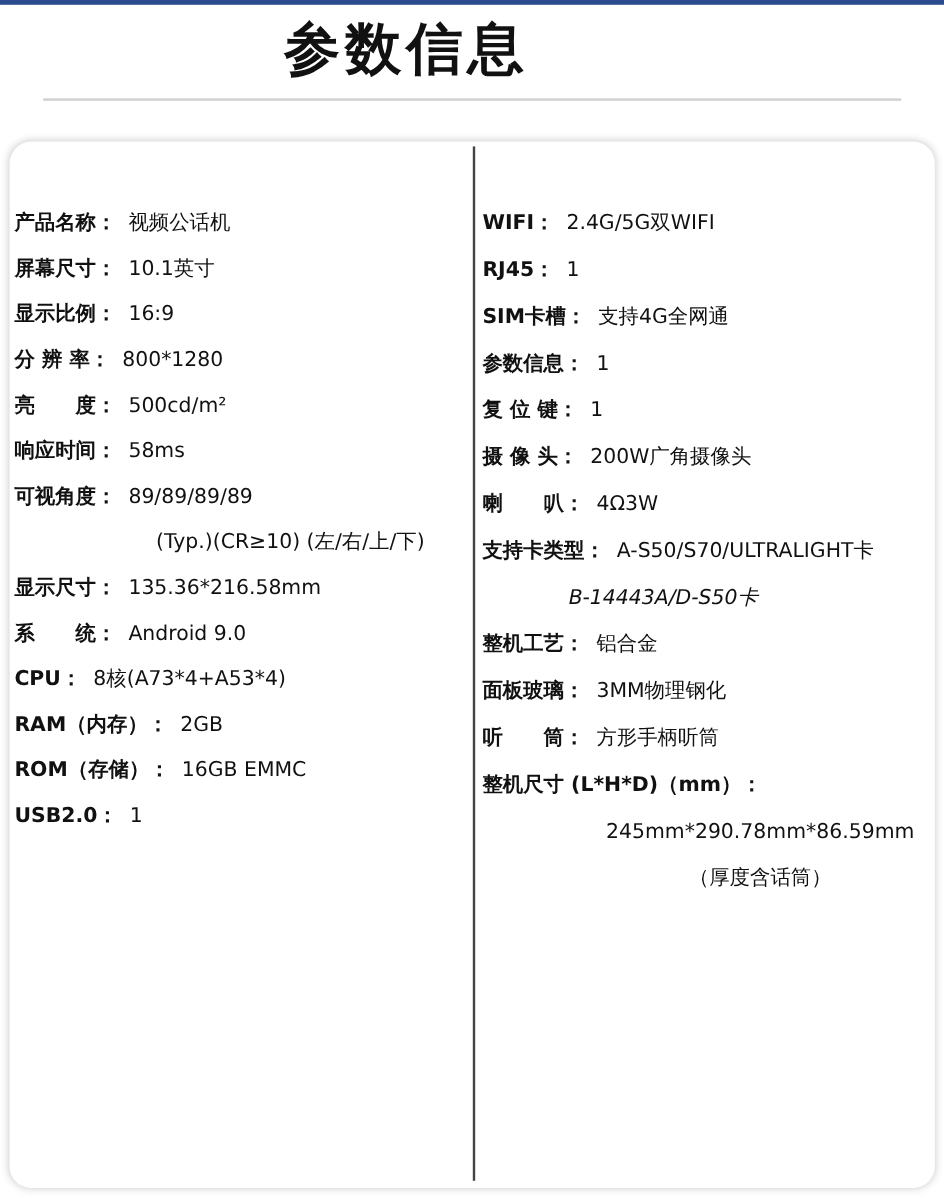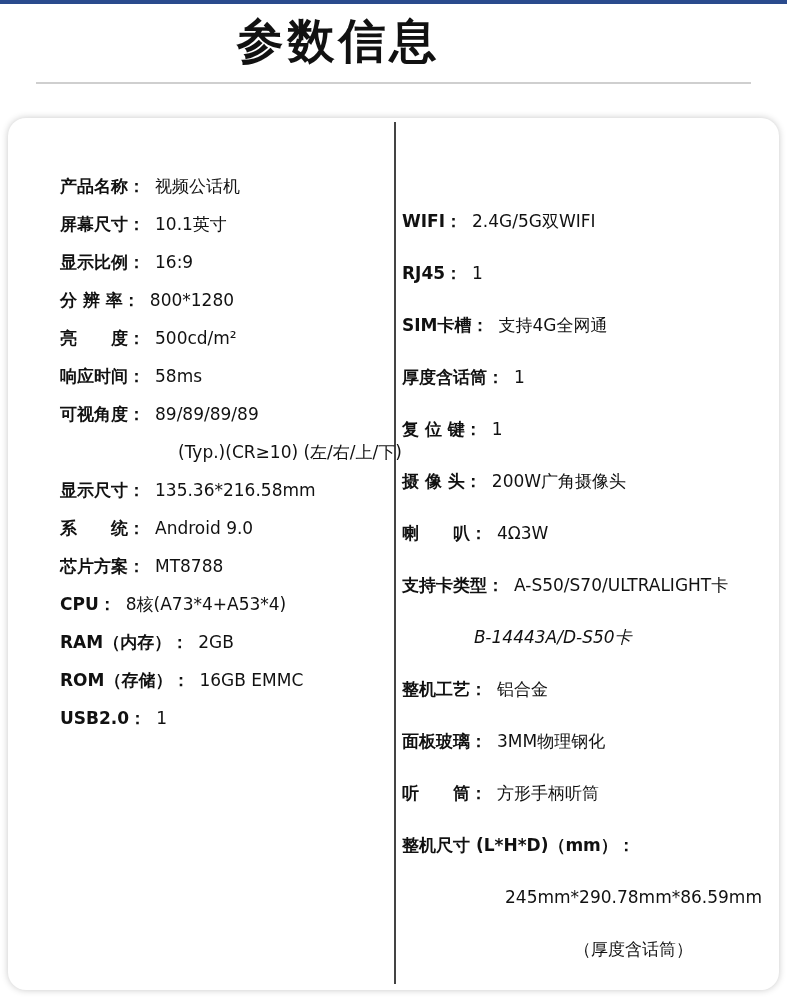"产品名称：" .col-left .row { margin-left: 48px -> none }
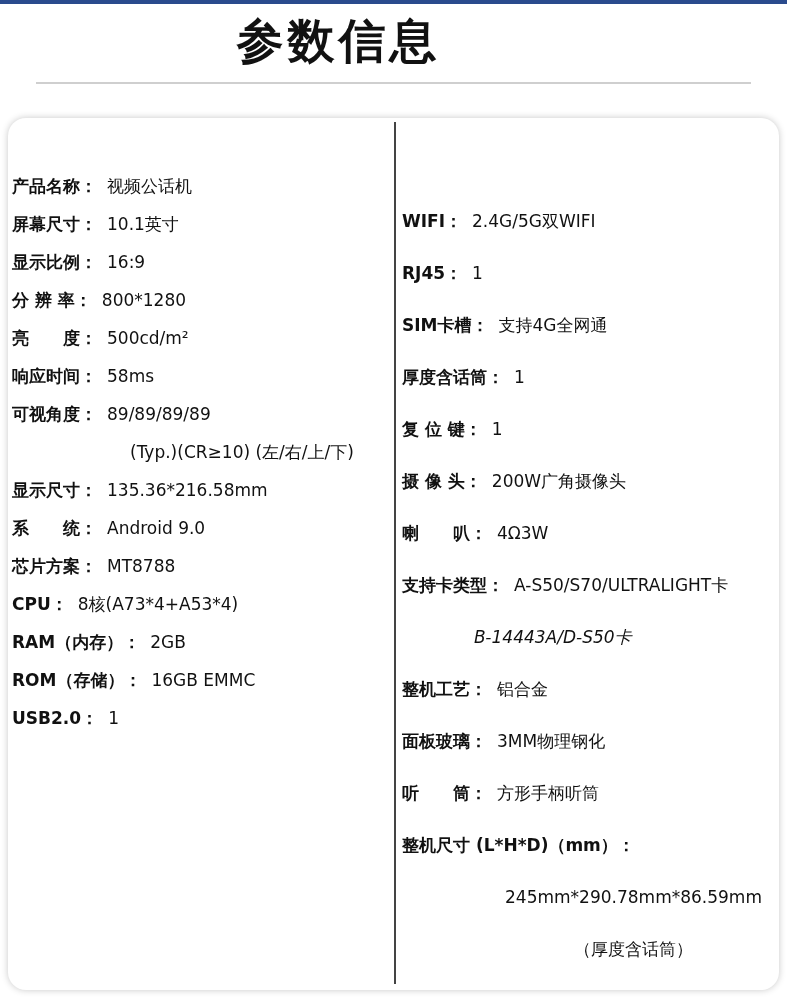"WIFI：" .col-right .row { margin-top: 35px -> none }
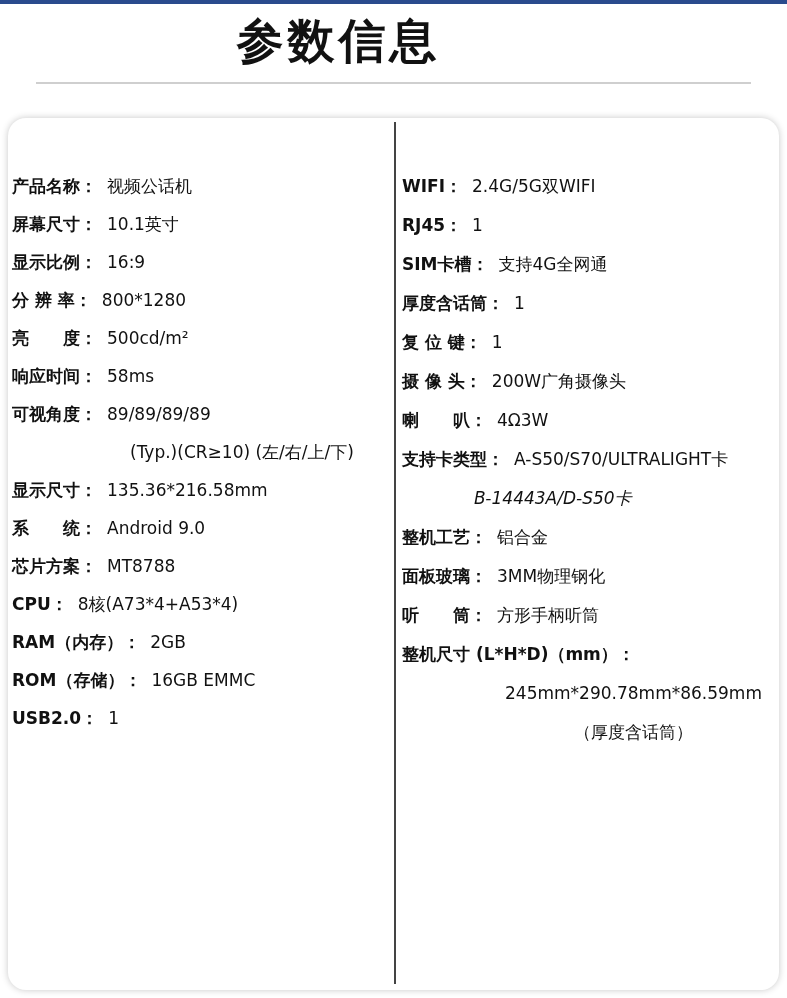"厚度含话筒：" span.k { text: 厚度含话筒 -> 参数信息 }
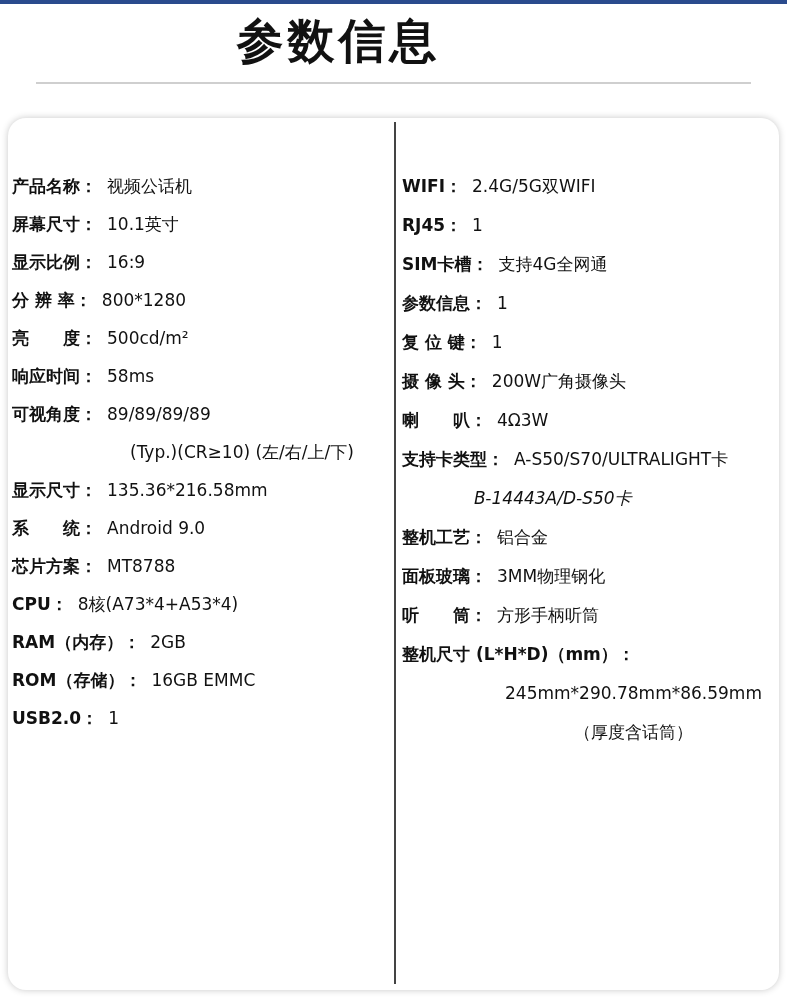"芯片方案：" div.row { html: <div> <span>芯片方案：</span> <span>MT8788</span> </div> -> none }
